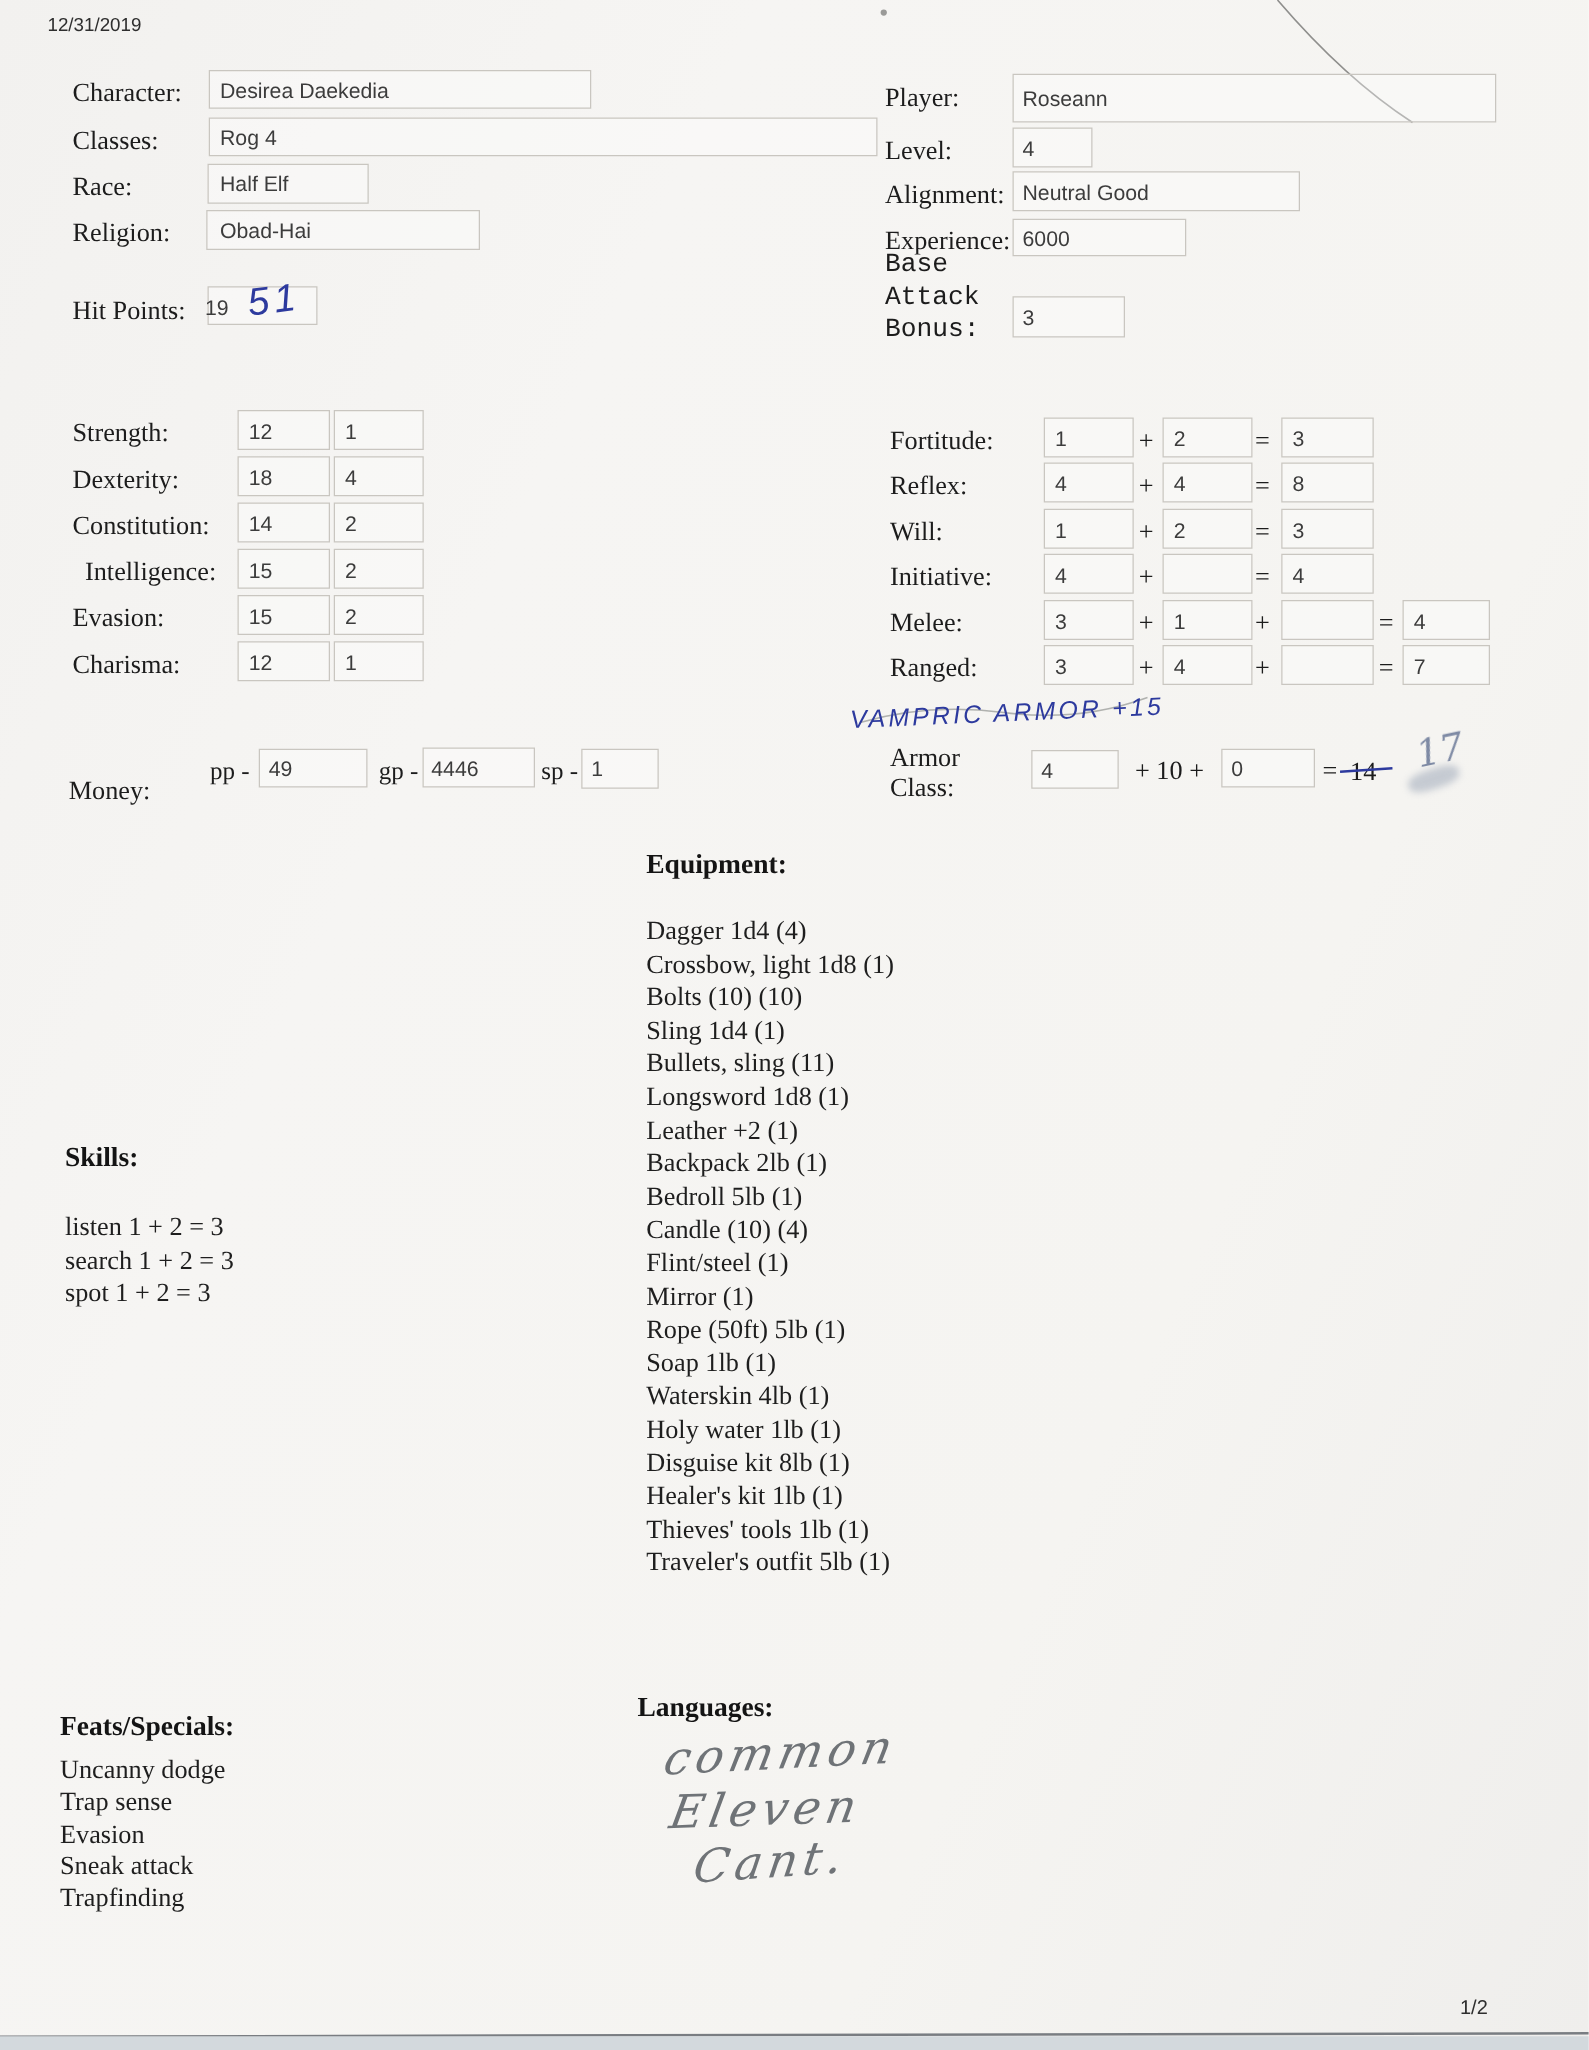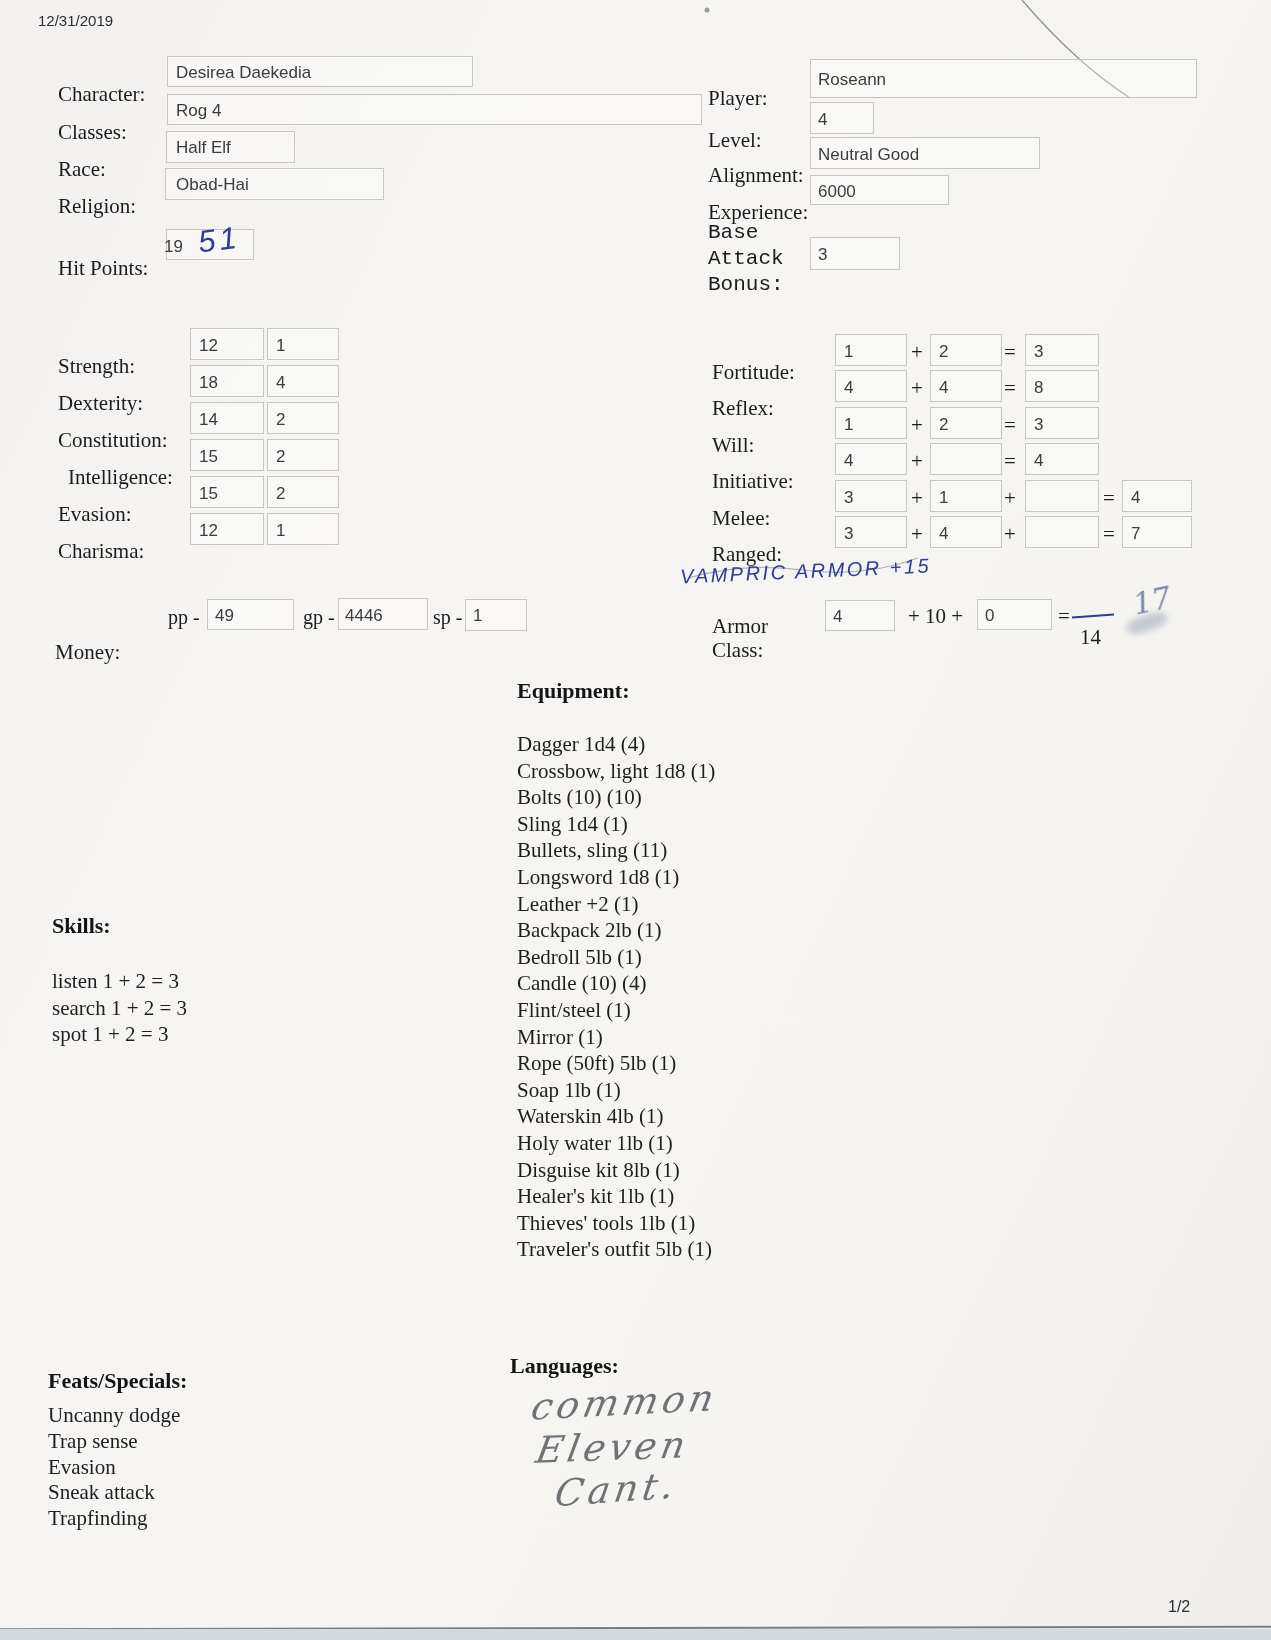"Character:" .lbl { margin-top: 20px -> none }
